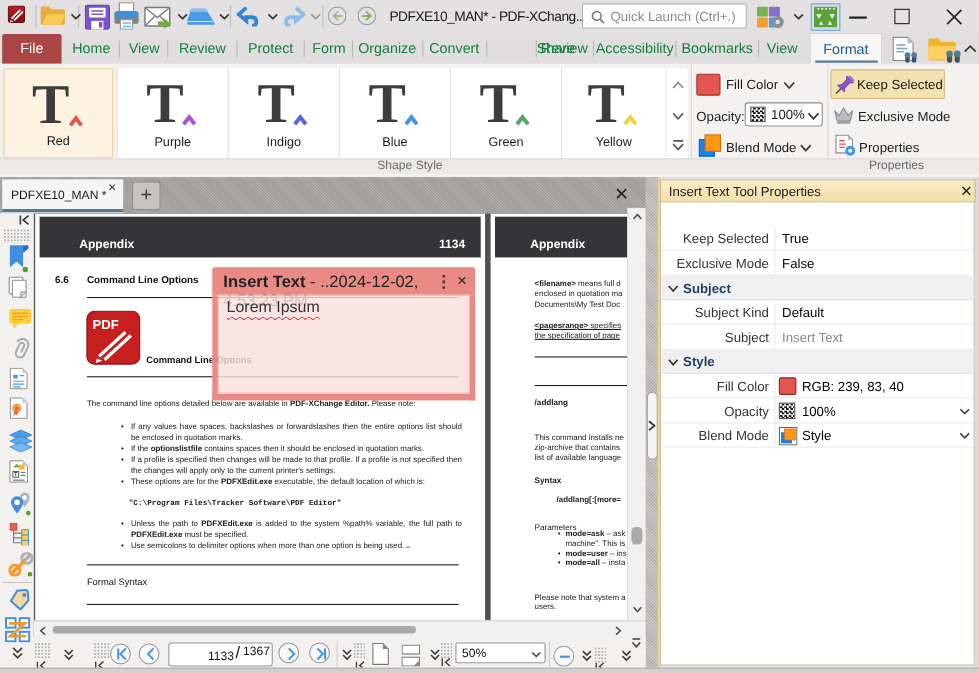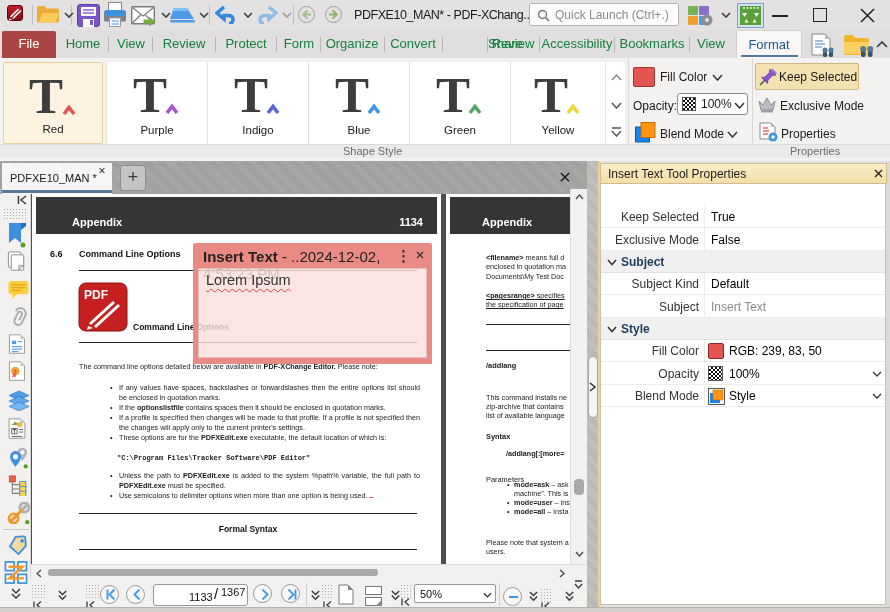"RGB: 239, 83, 50" span.val { text: 50 -> 40 }
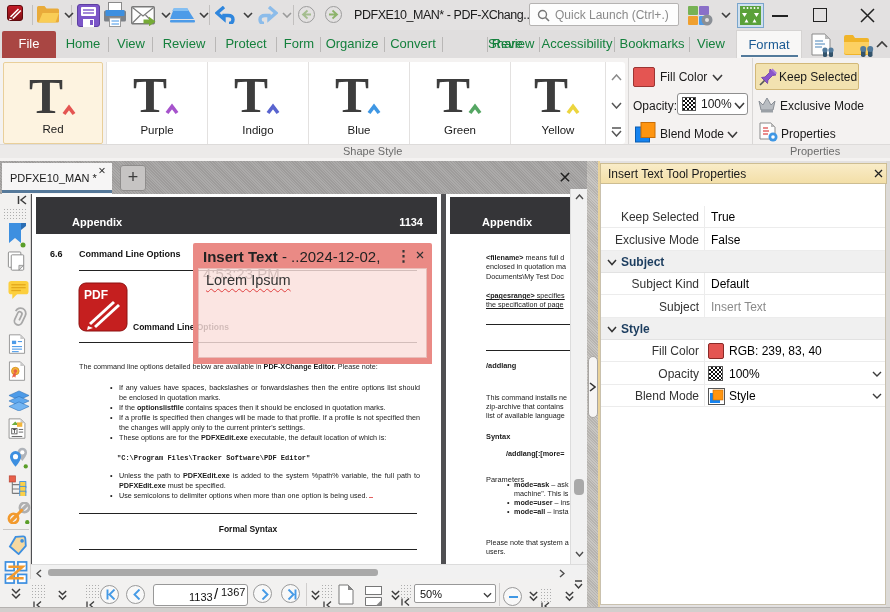"Formal Syntax" div.abs { font-weight: bold -> normal; text-align: center -> none }
